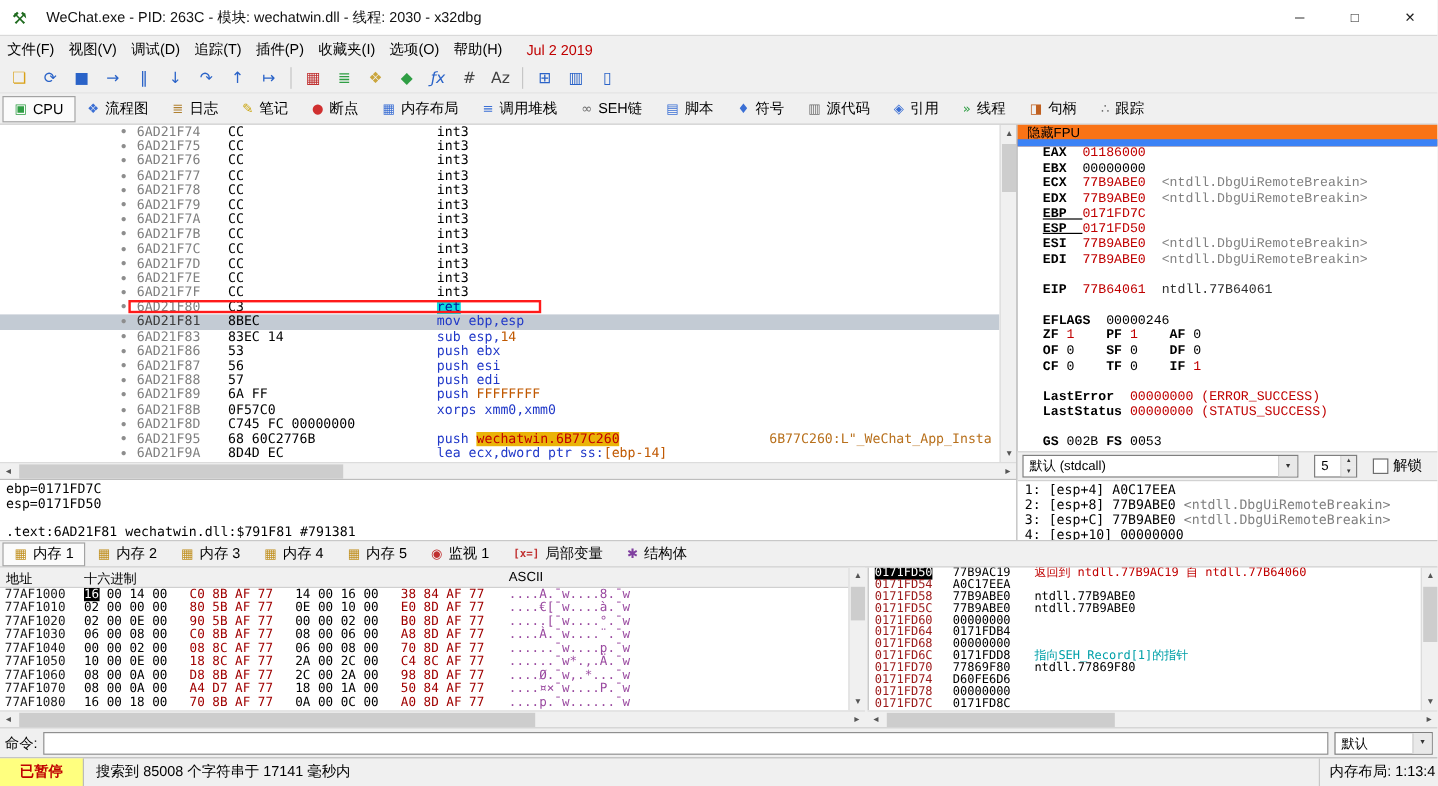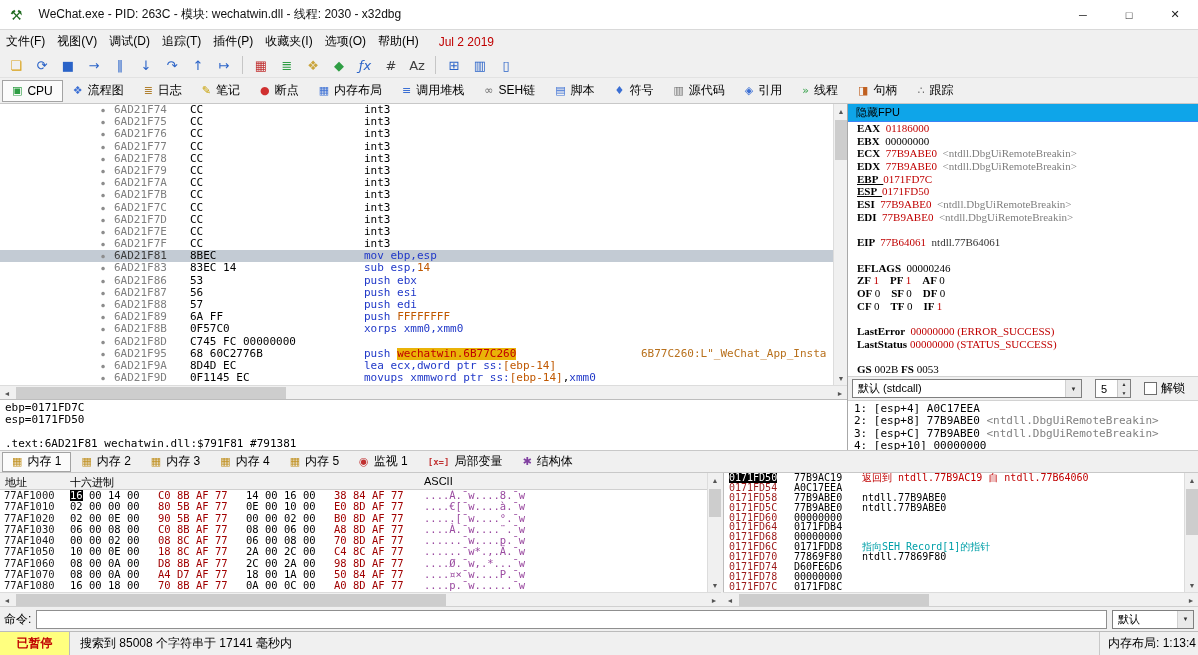"隐藏FPU" .reg-header { background: #0ea5e9 -> #f97316; border-bottom: 1px solid #3b82f6 -> 6px solid #3b82f6 }
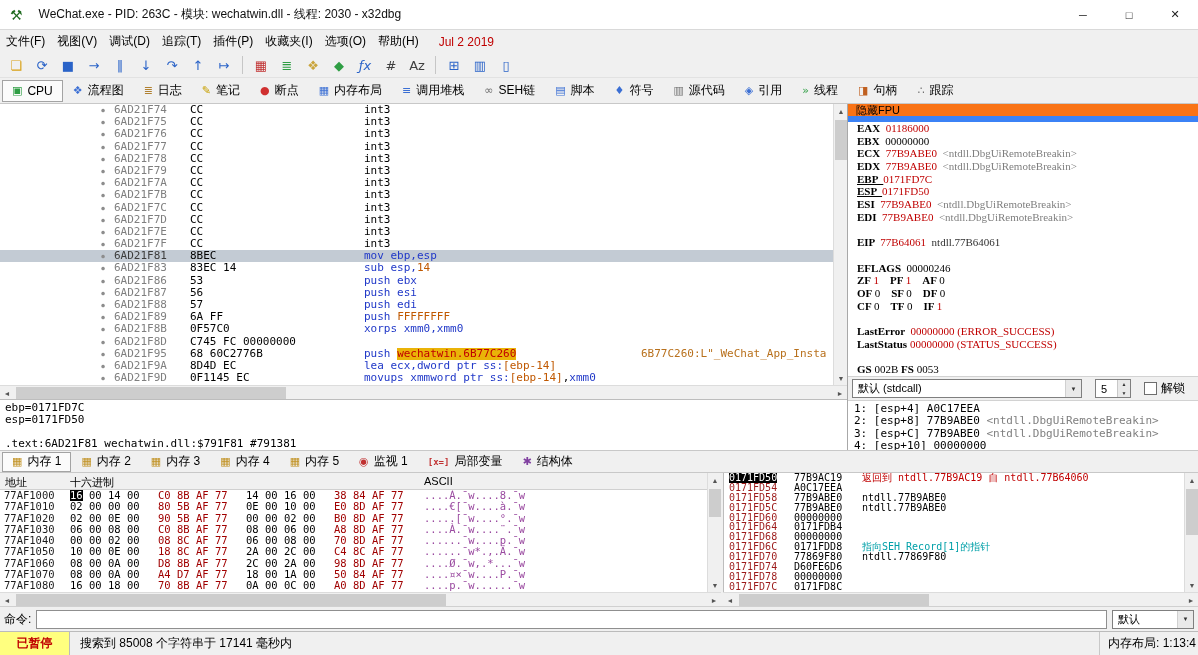"EAX 01186000" .reglist { font-family: Liberation Serif, serif -> Liberation Mono, monospace; padding-left: 9px -> 21px }
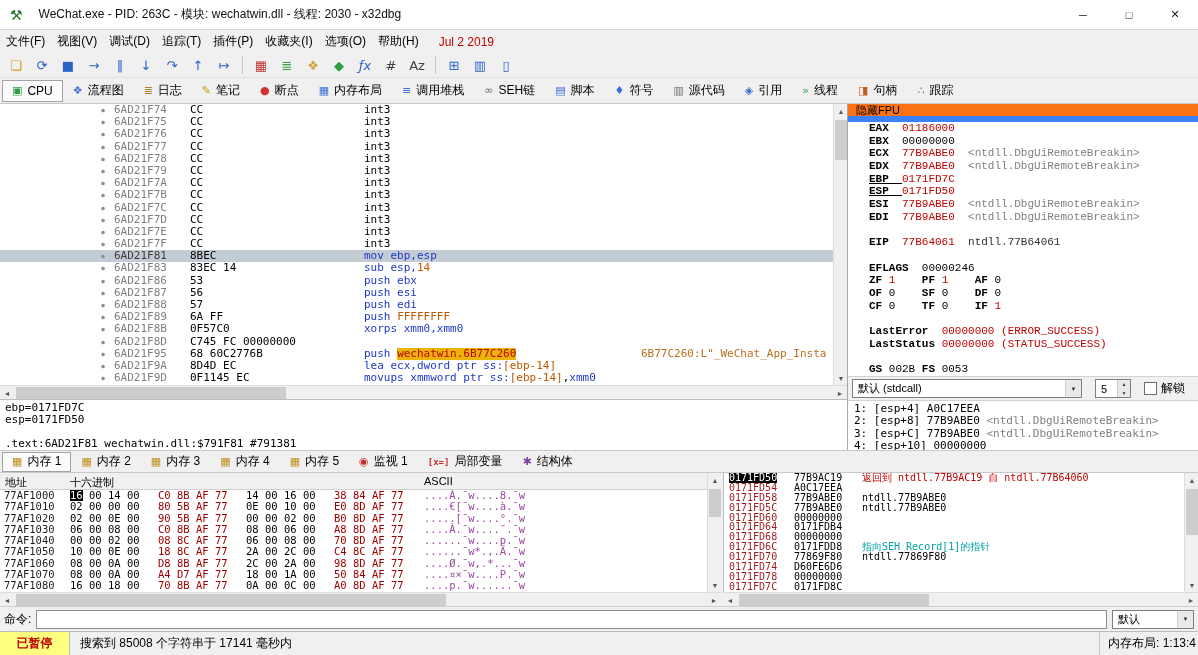"6AD21F80" div.drow { html: none -> <div><span>●</span><span>6AD21F80</span><span>C3</span><span><span>ret</span></span><div></div></div> }
